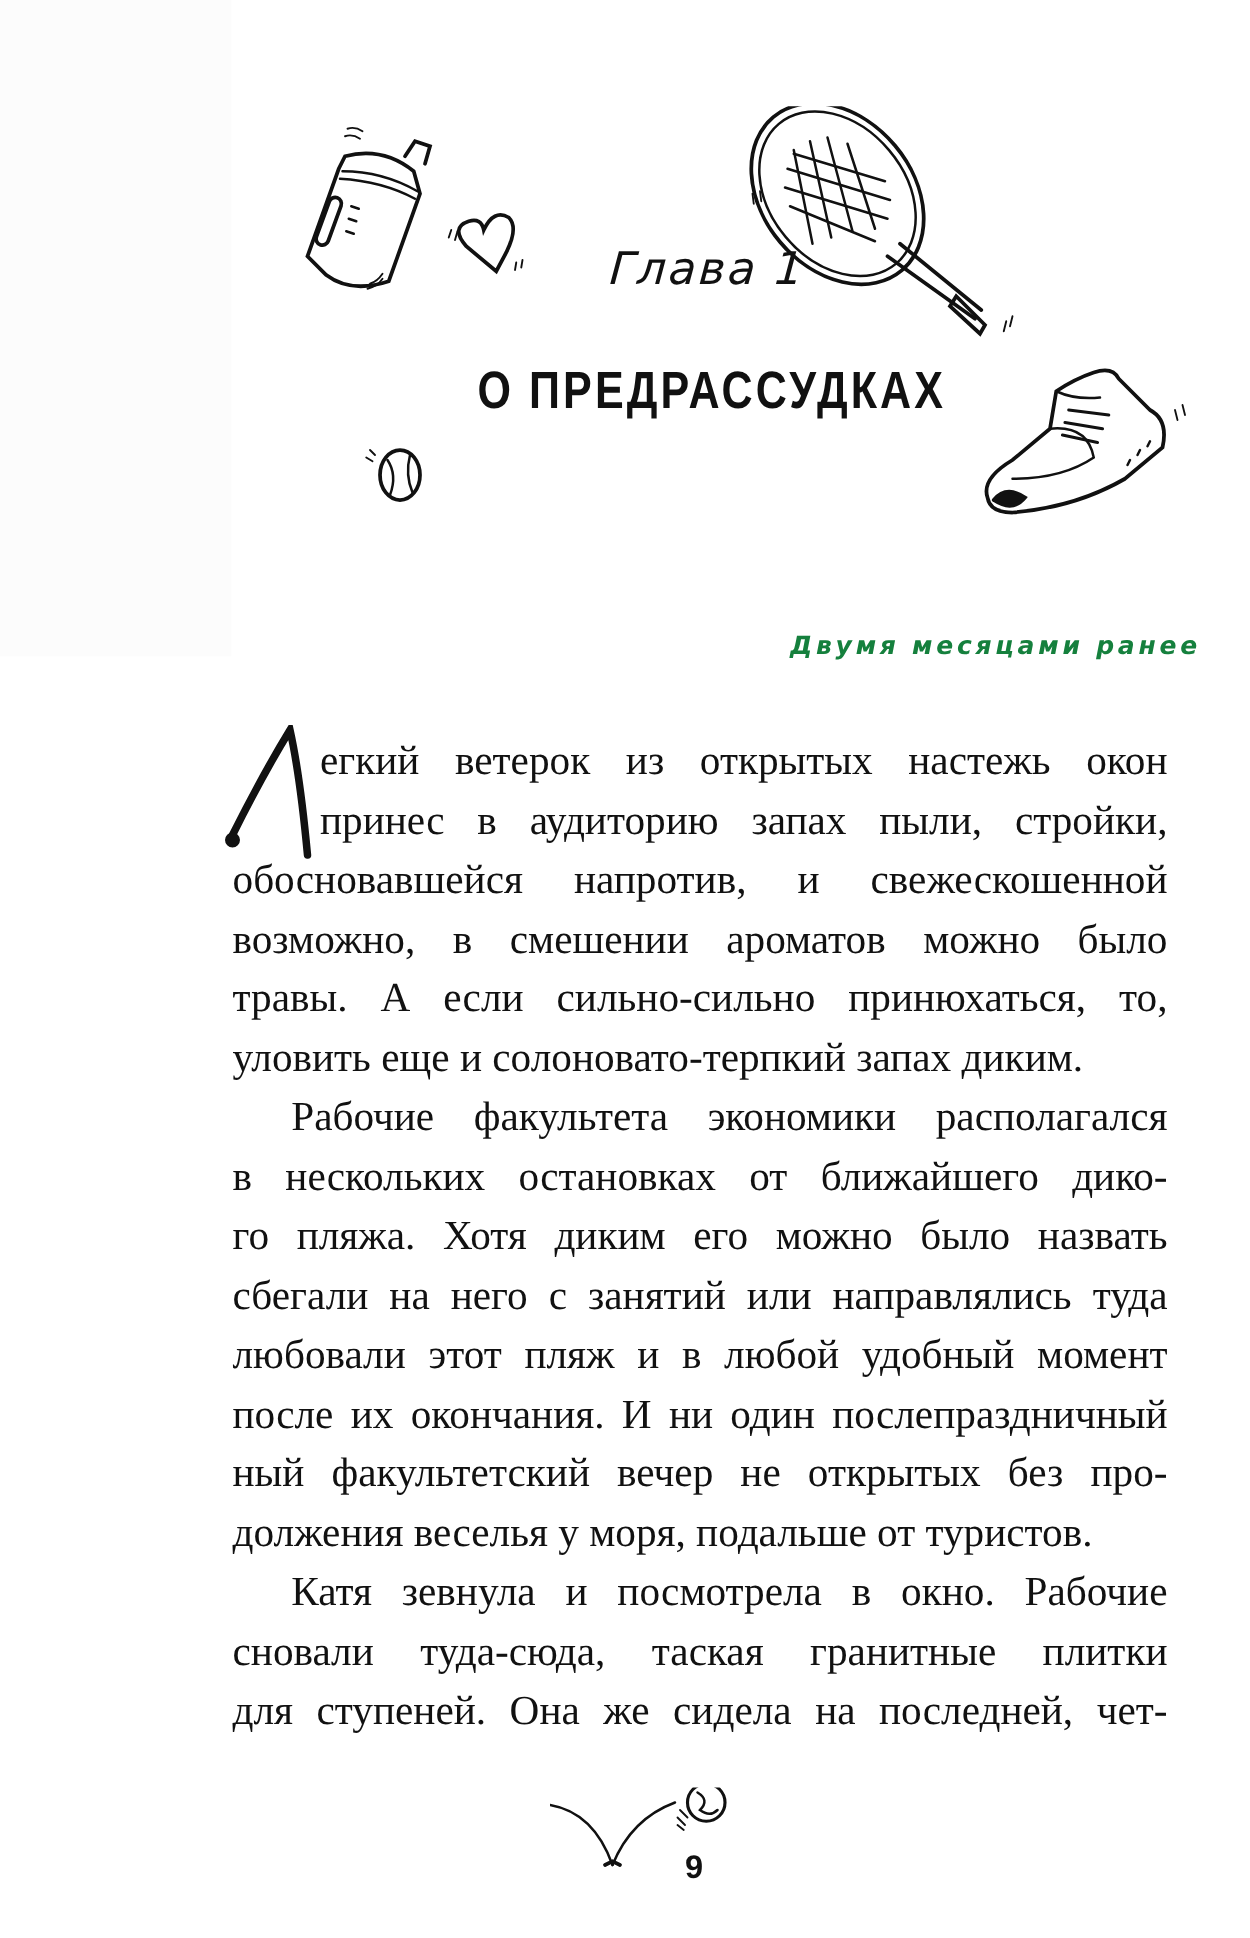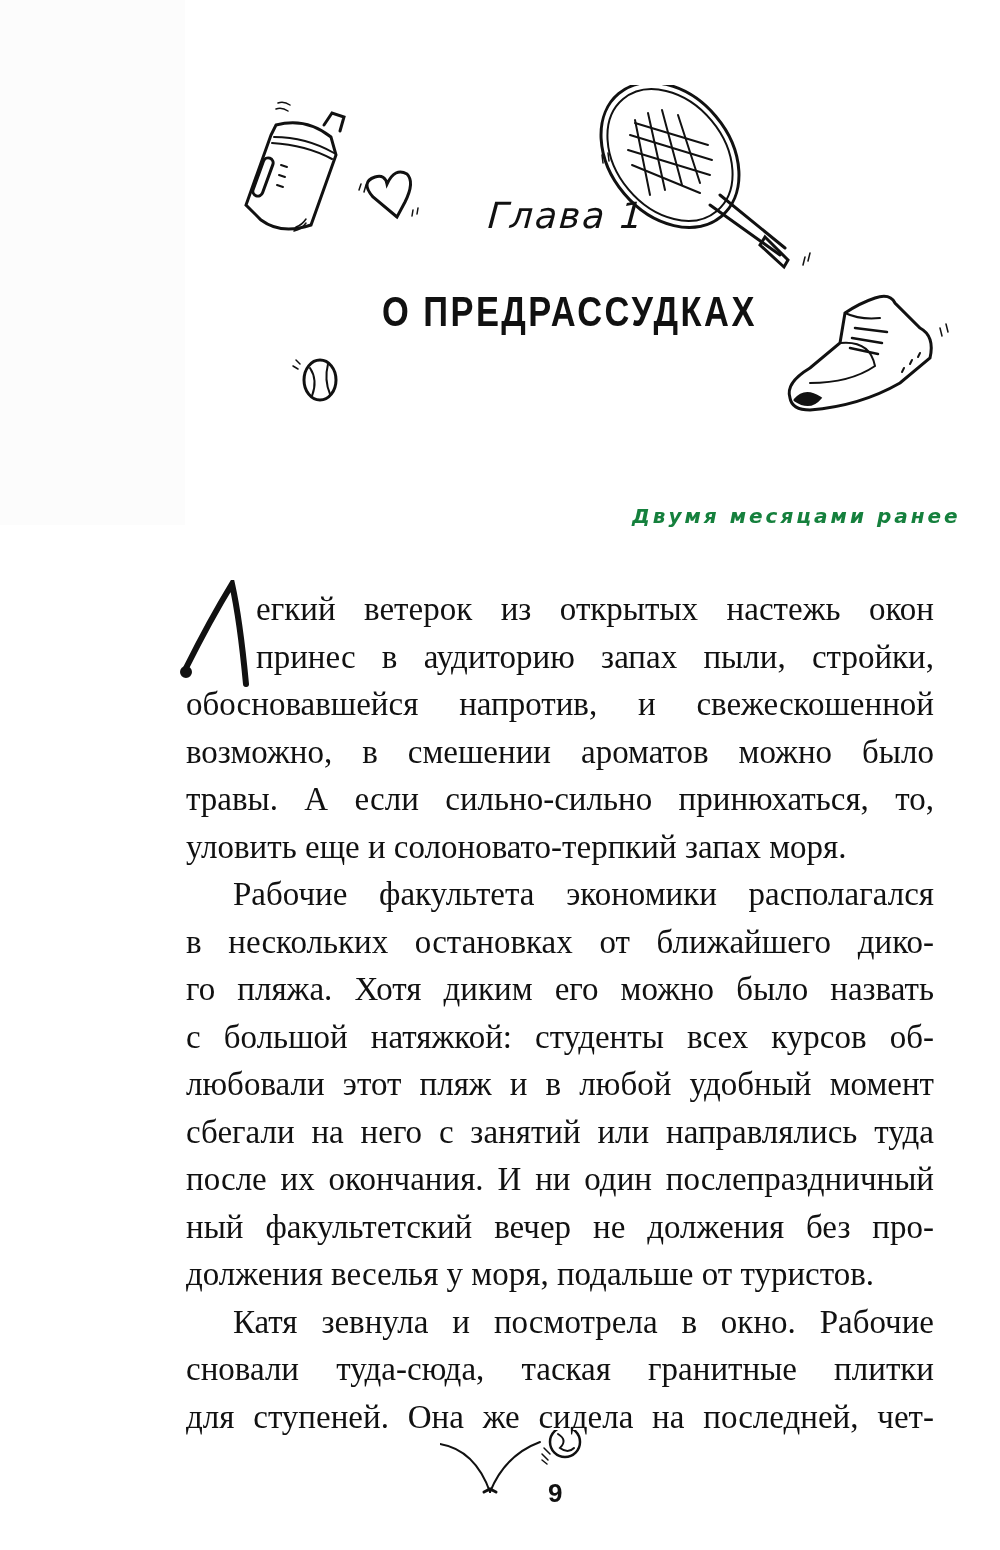"уловить еще и солоновато-терпкий запах" span.line { text: моря -> диким }
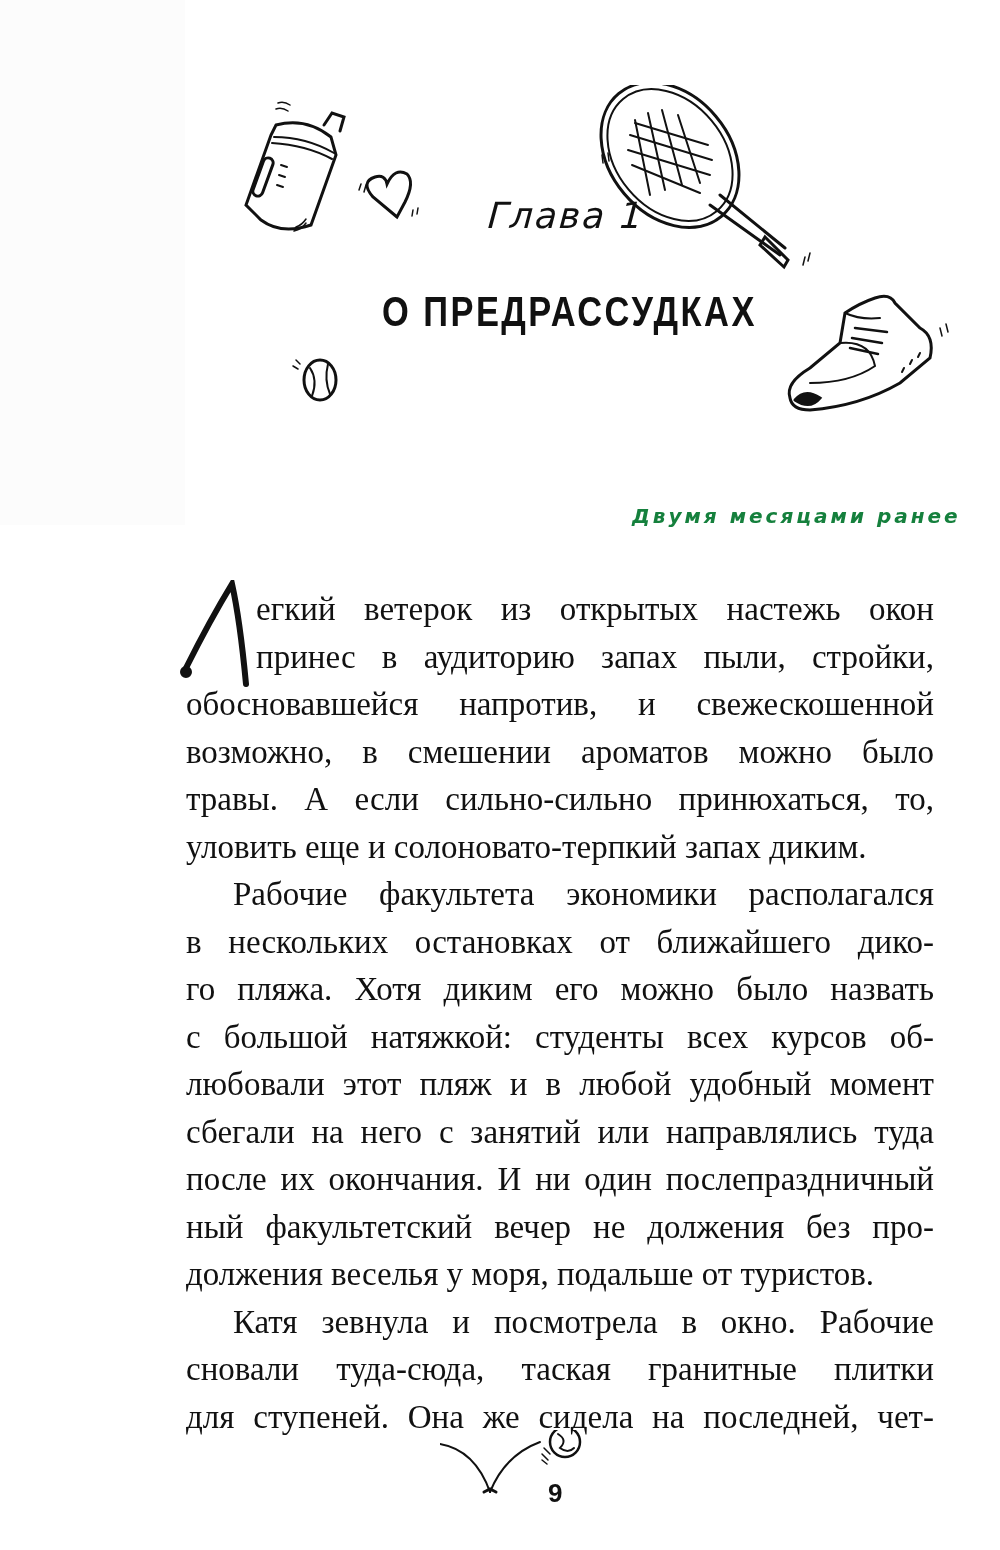"с большой натяжкой: студенты всех" span.line { html: <span>с большой натяжкой: студенты всех курсов об-</span> -> none }
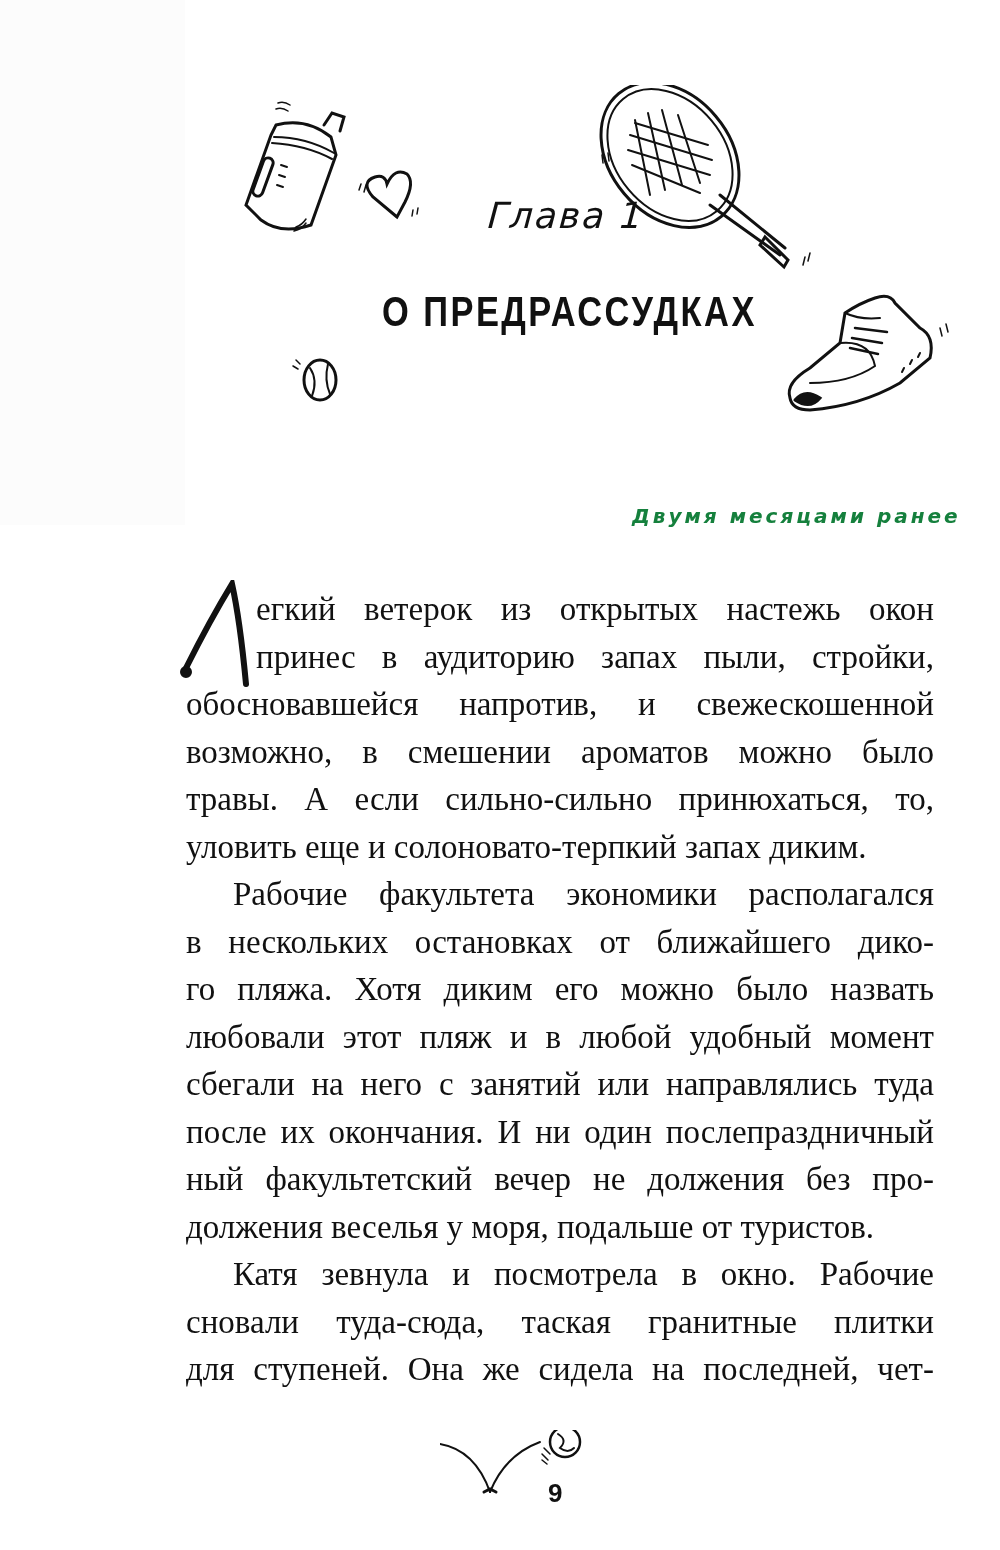"любовали этот пляж и в" span.line { order: before "сбегали на него с занятий" -> after "сбегали на него с занятий" }
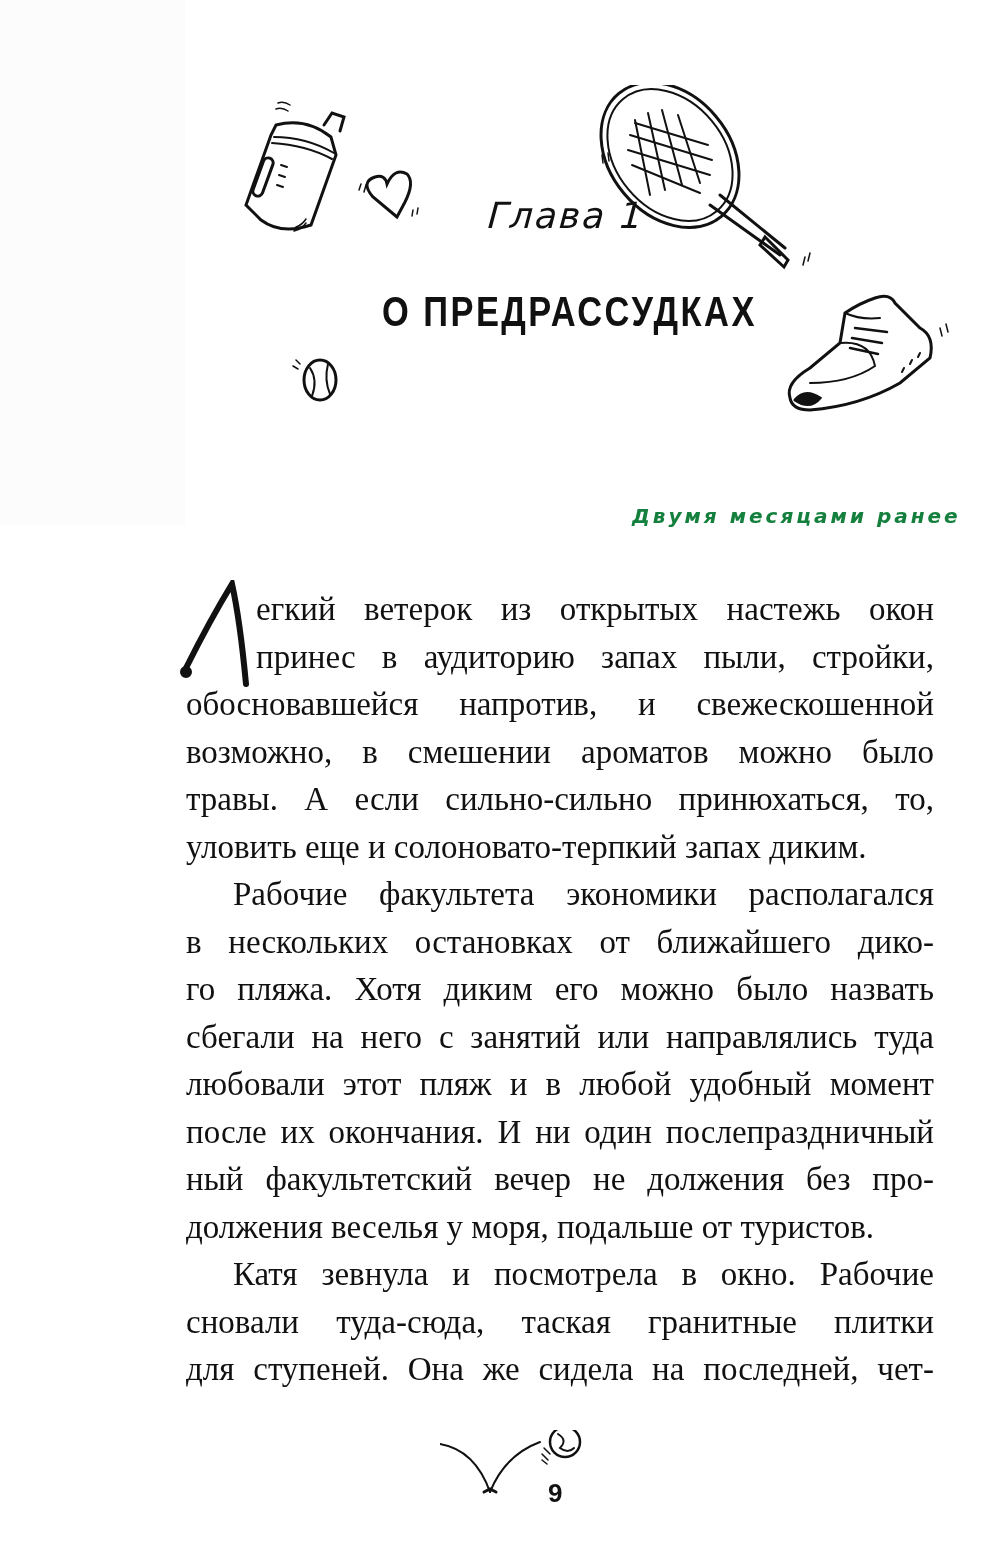"ный факультетский вечер не должения" span.line { text: должения -> открытых }
